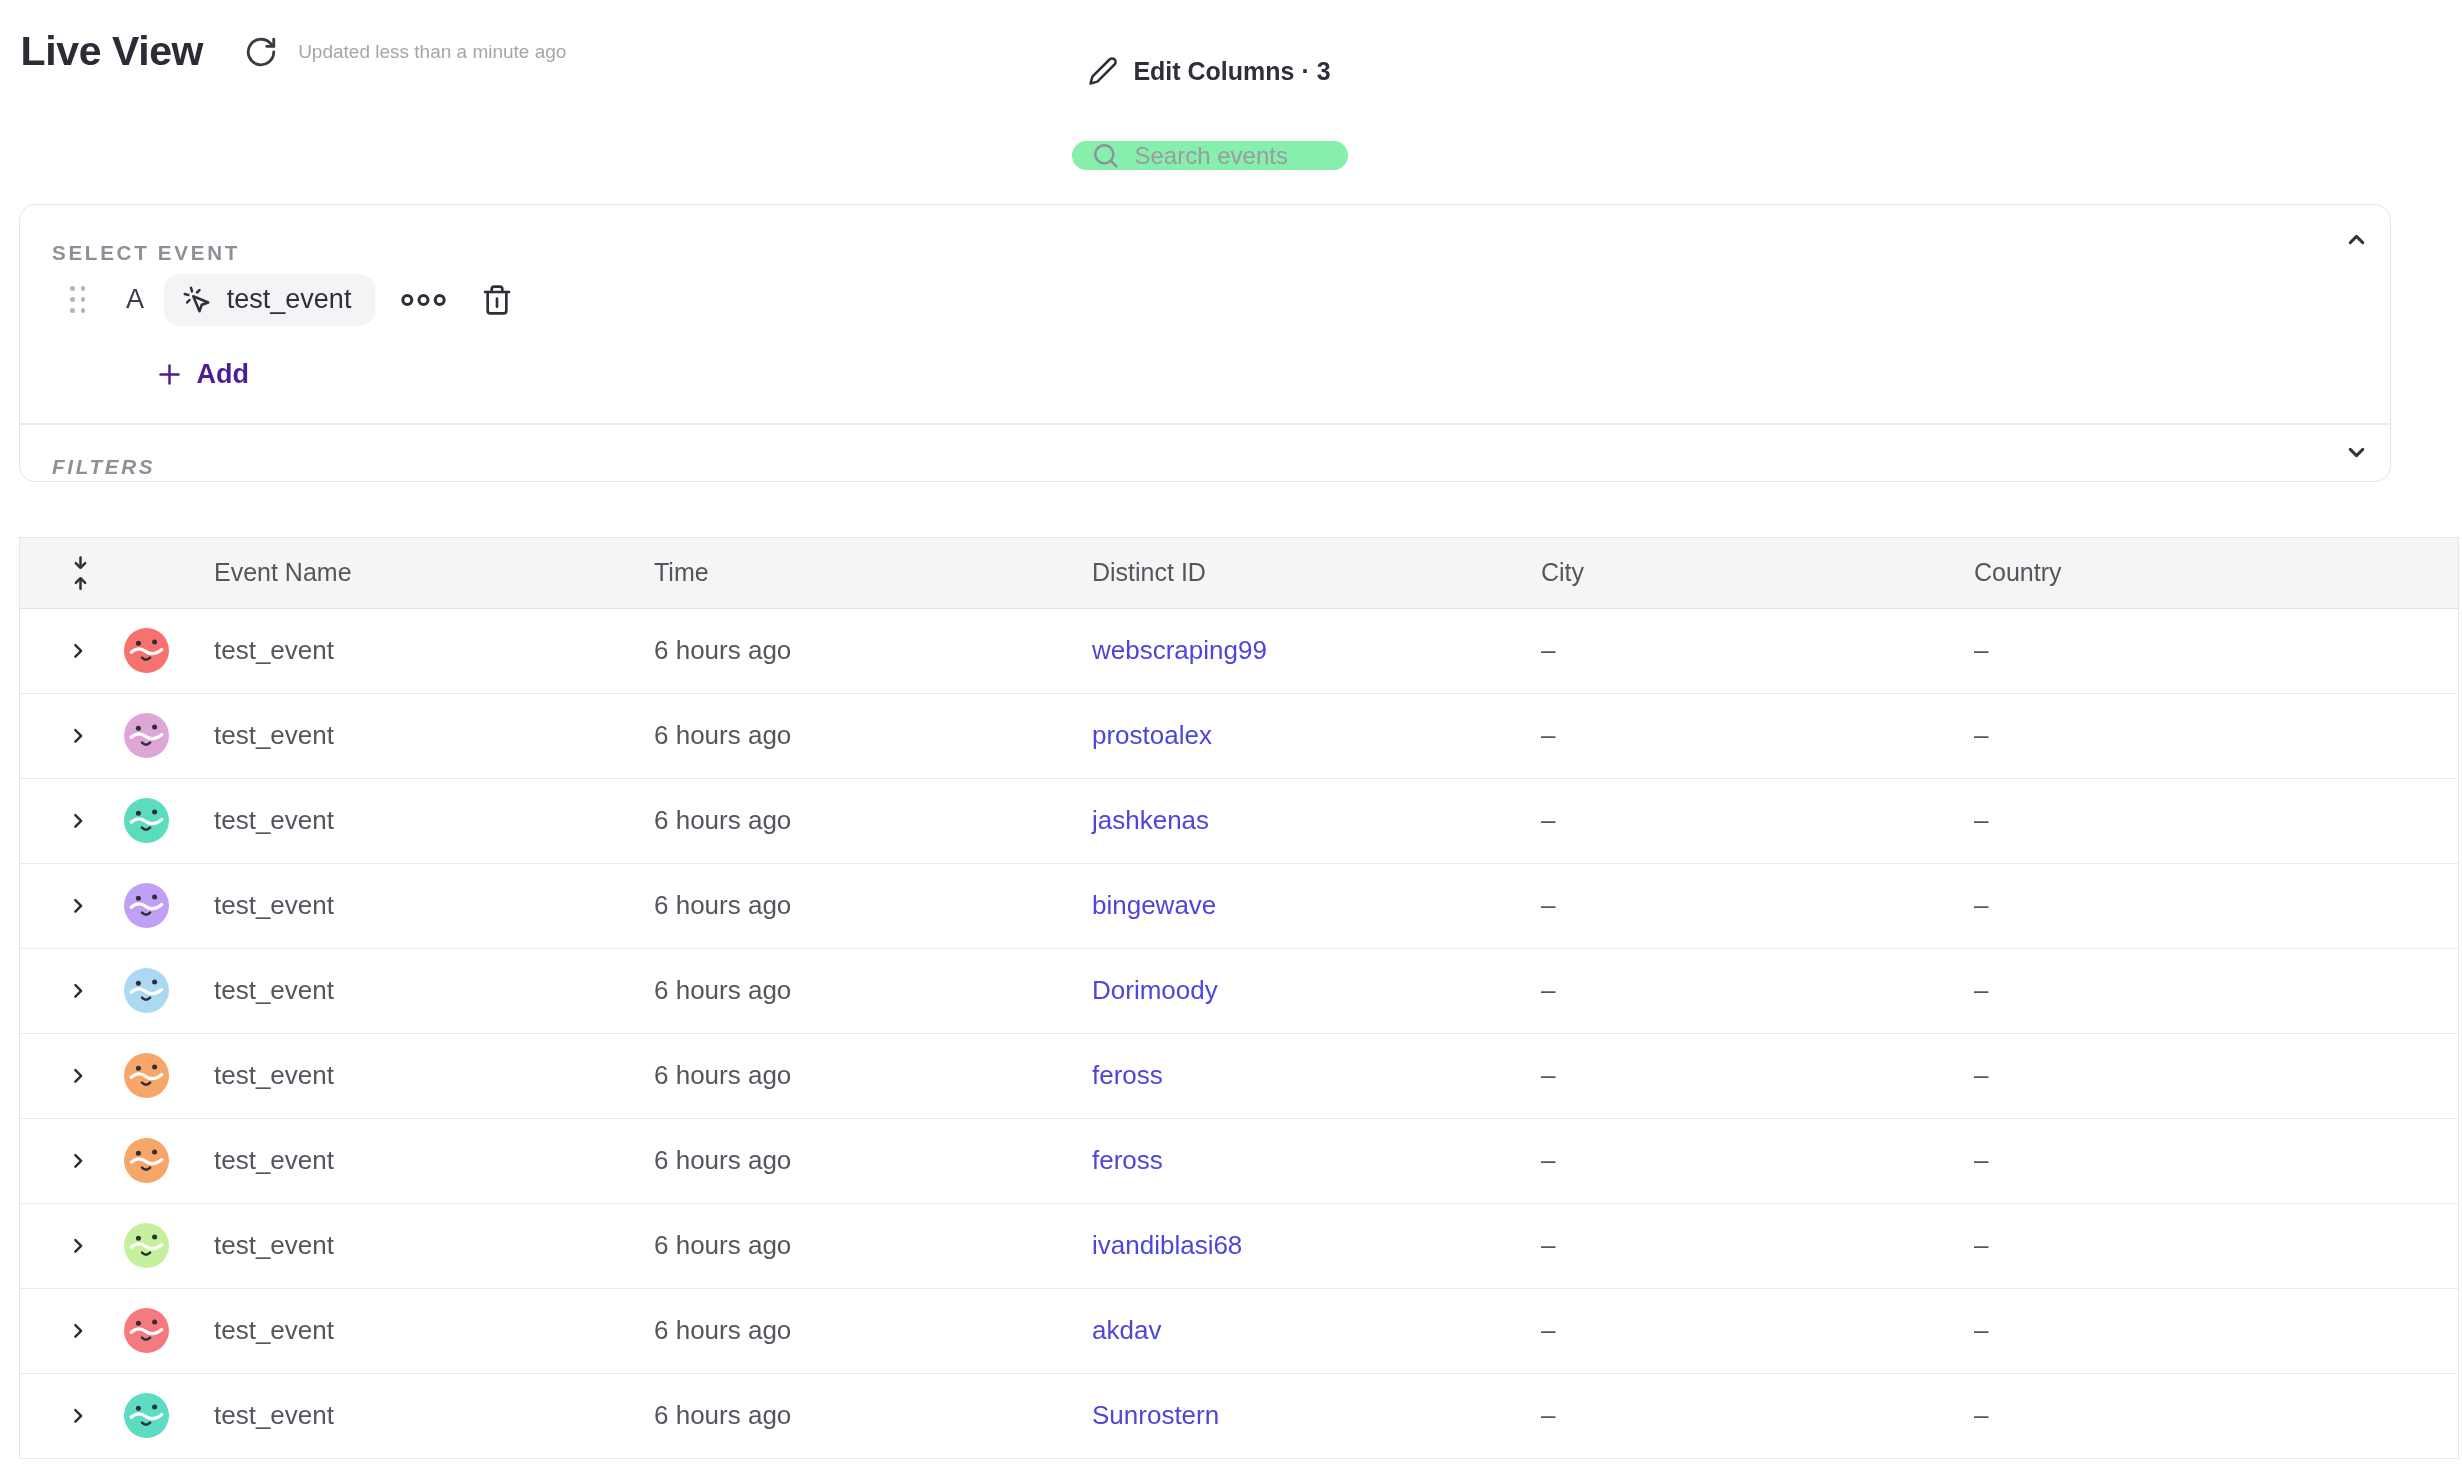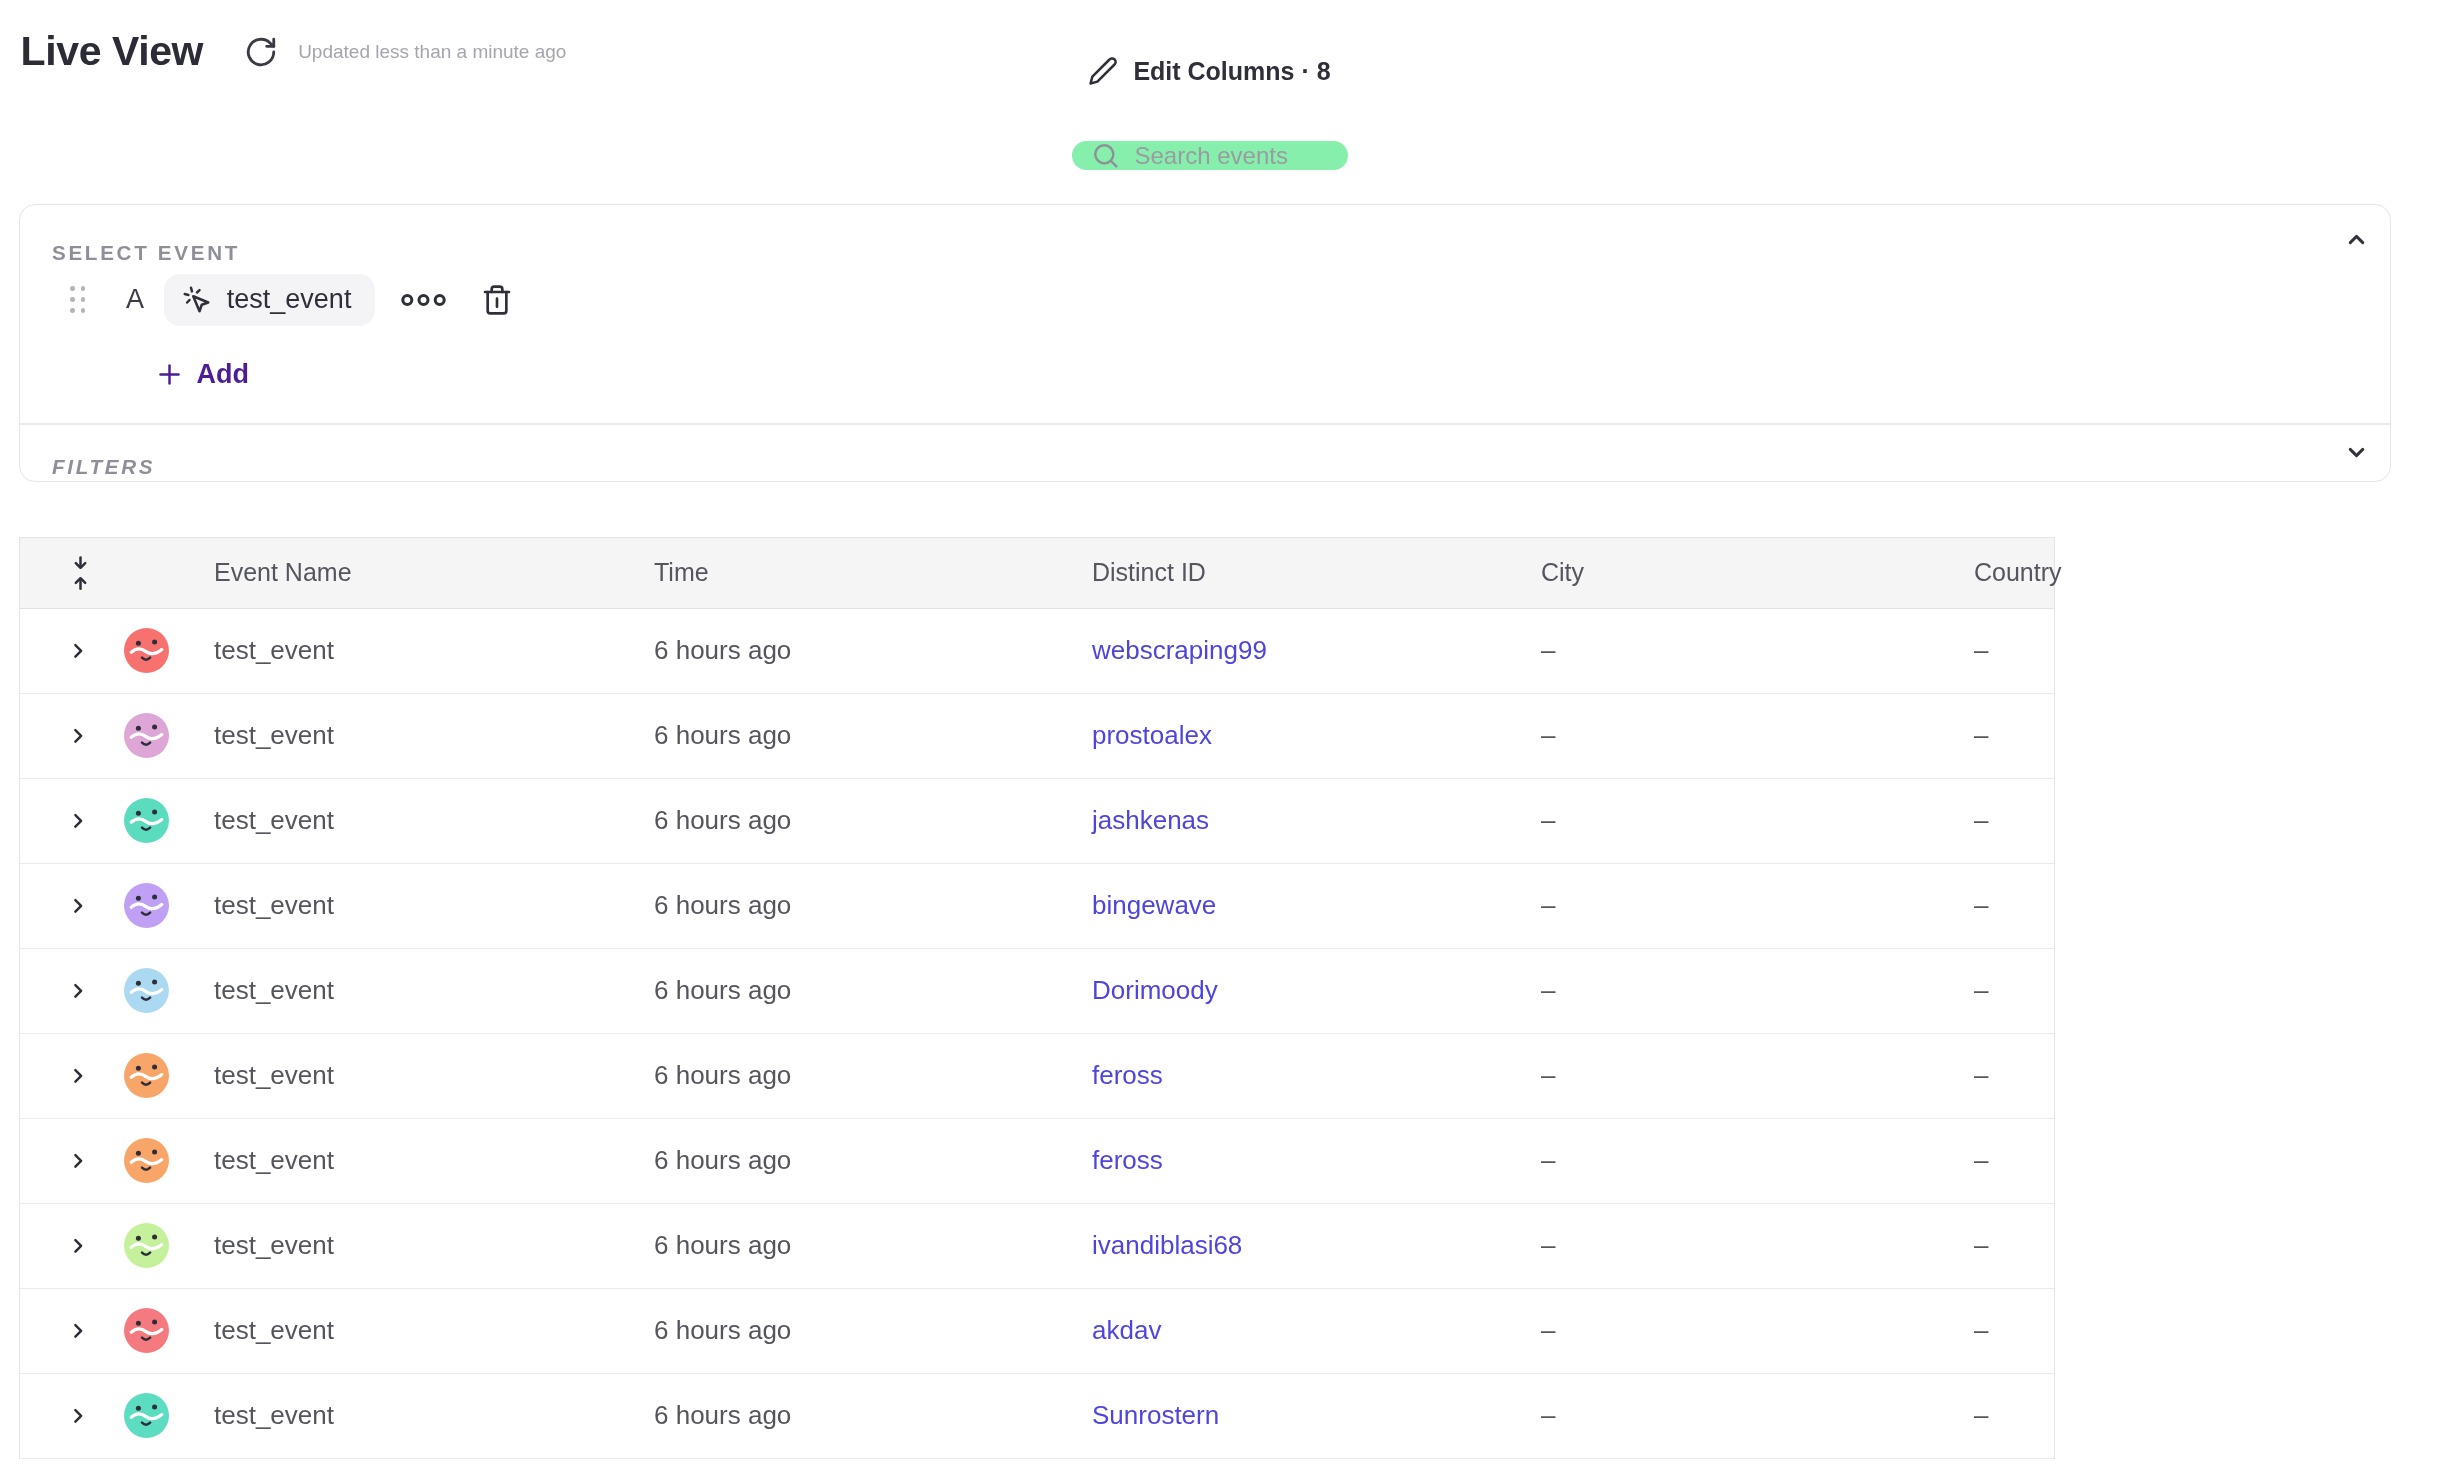"Edit Columns · 8" span { text: 8 -> 3 }
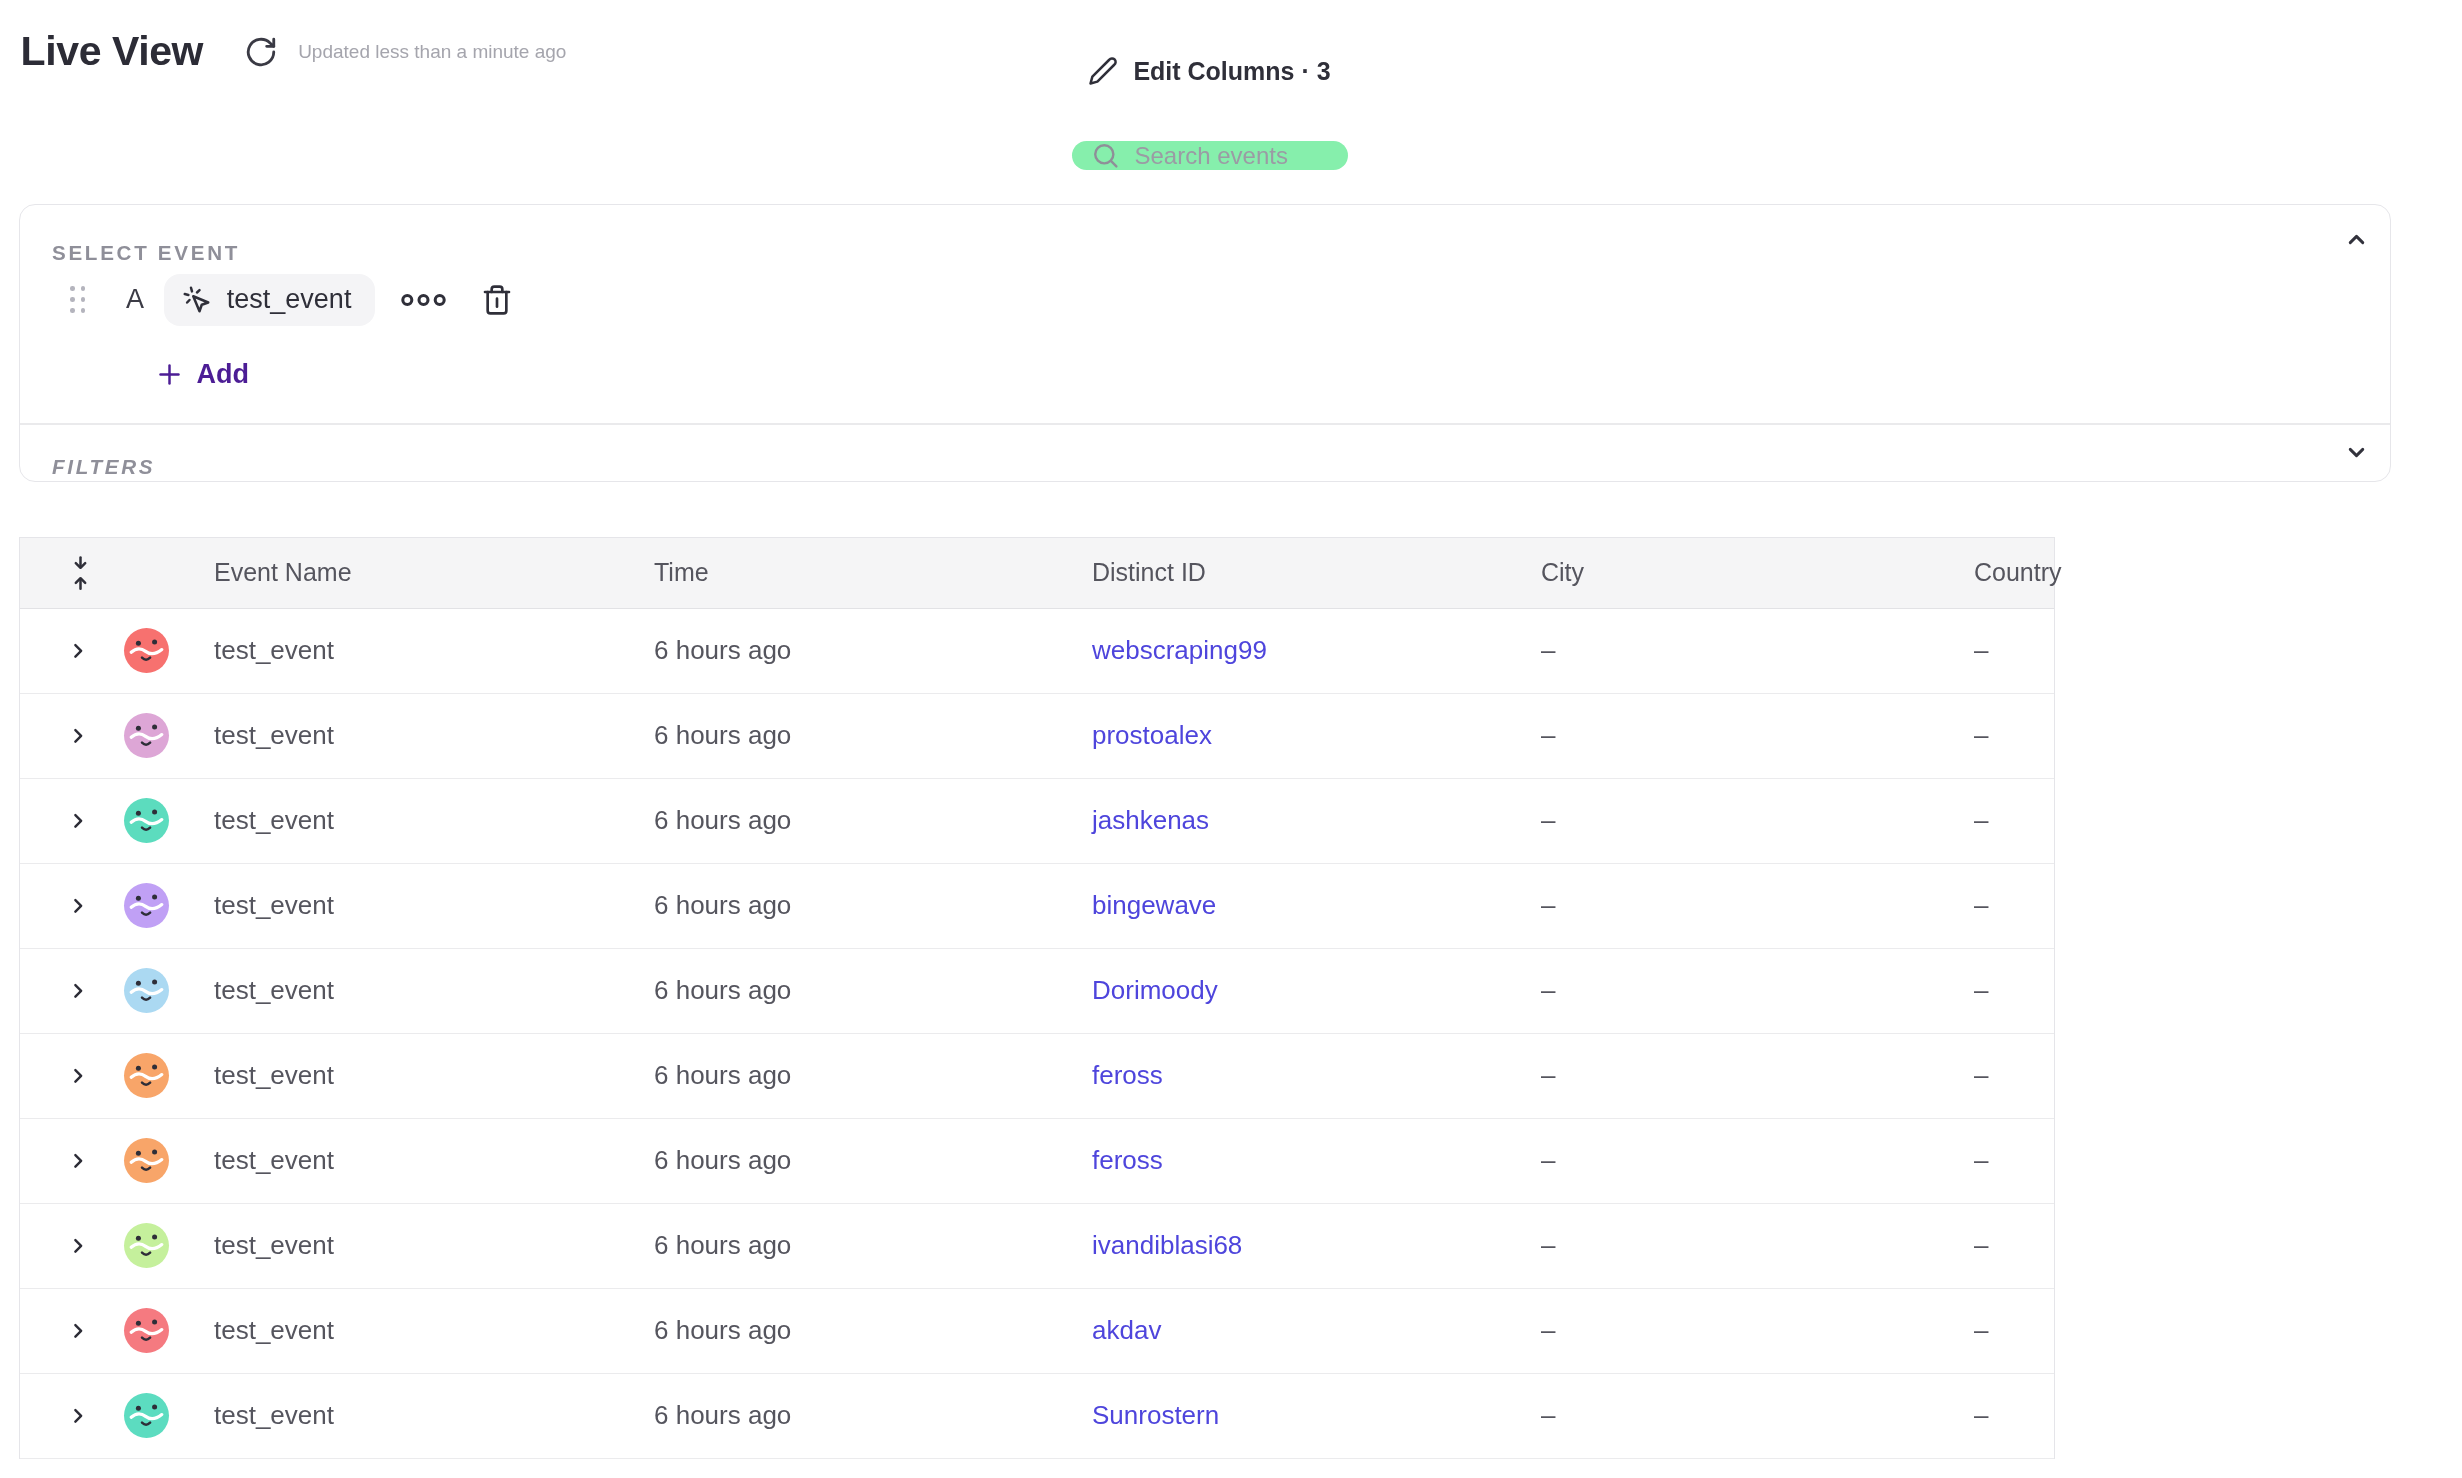"Event Name" .table { width: 2036px -> 2440px }
